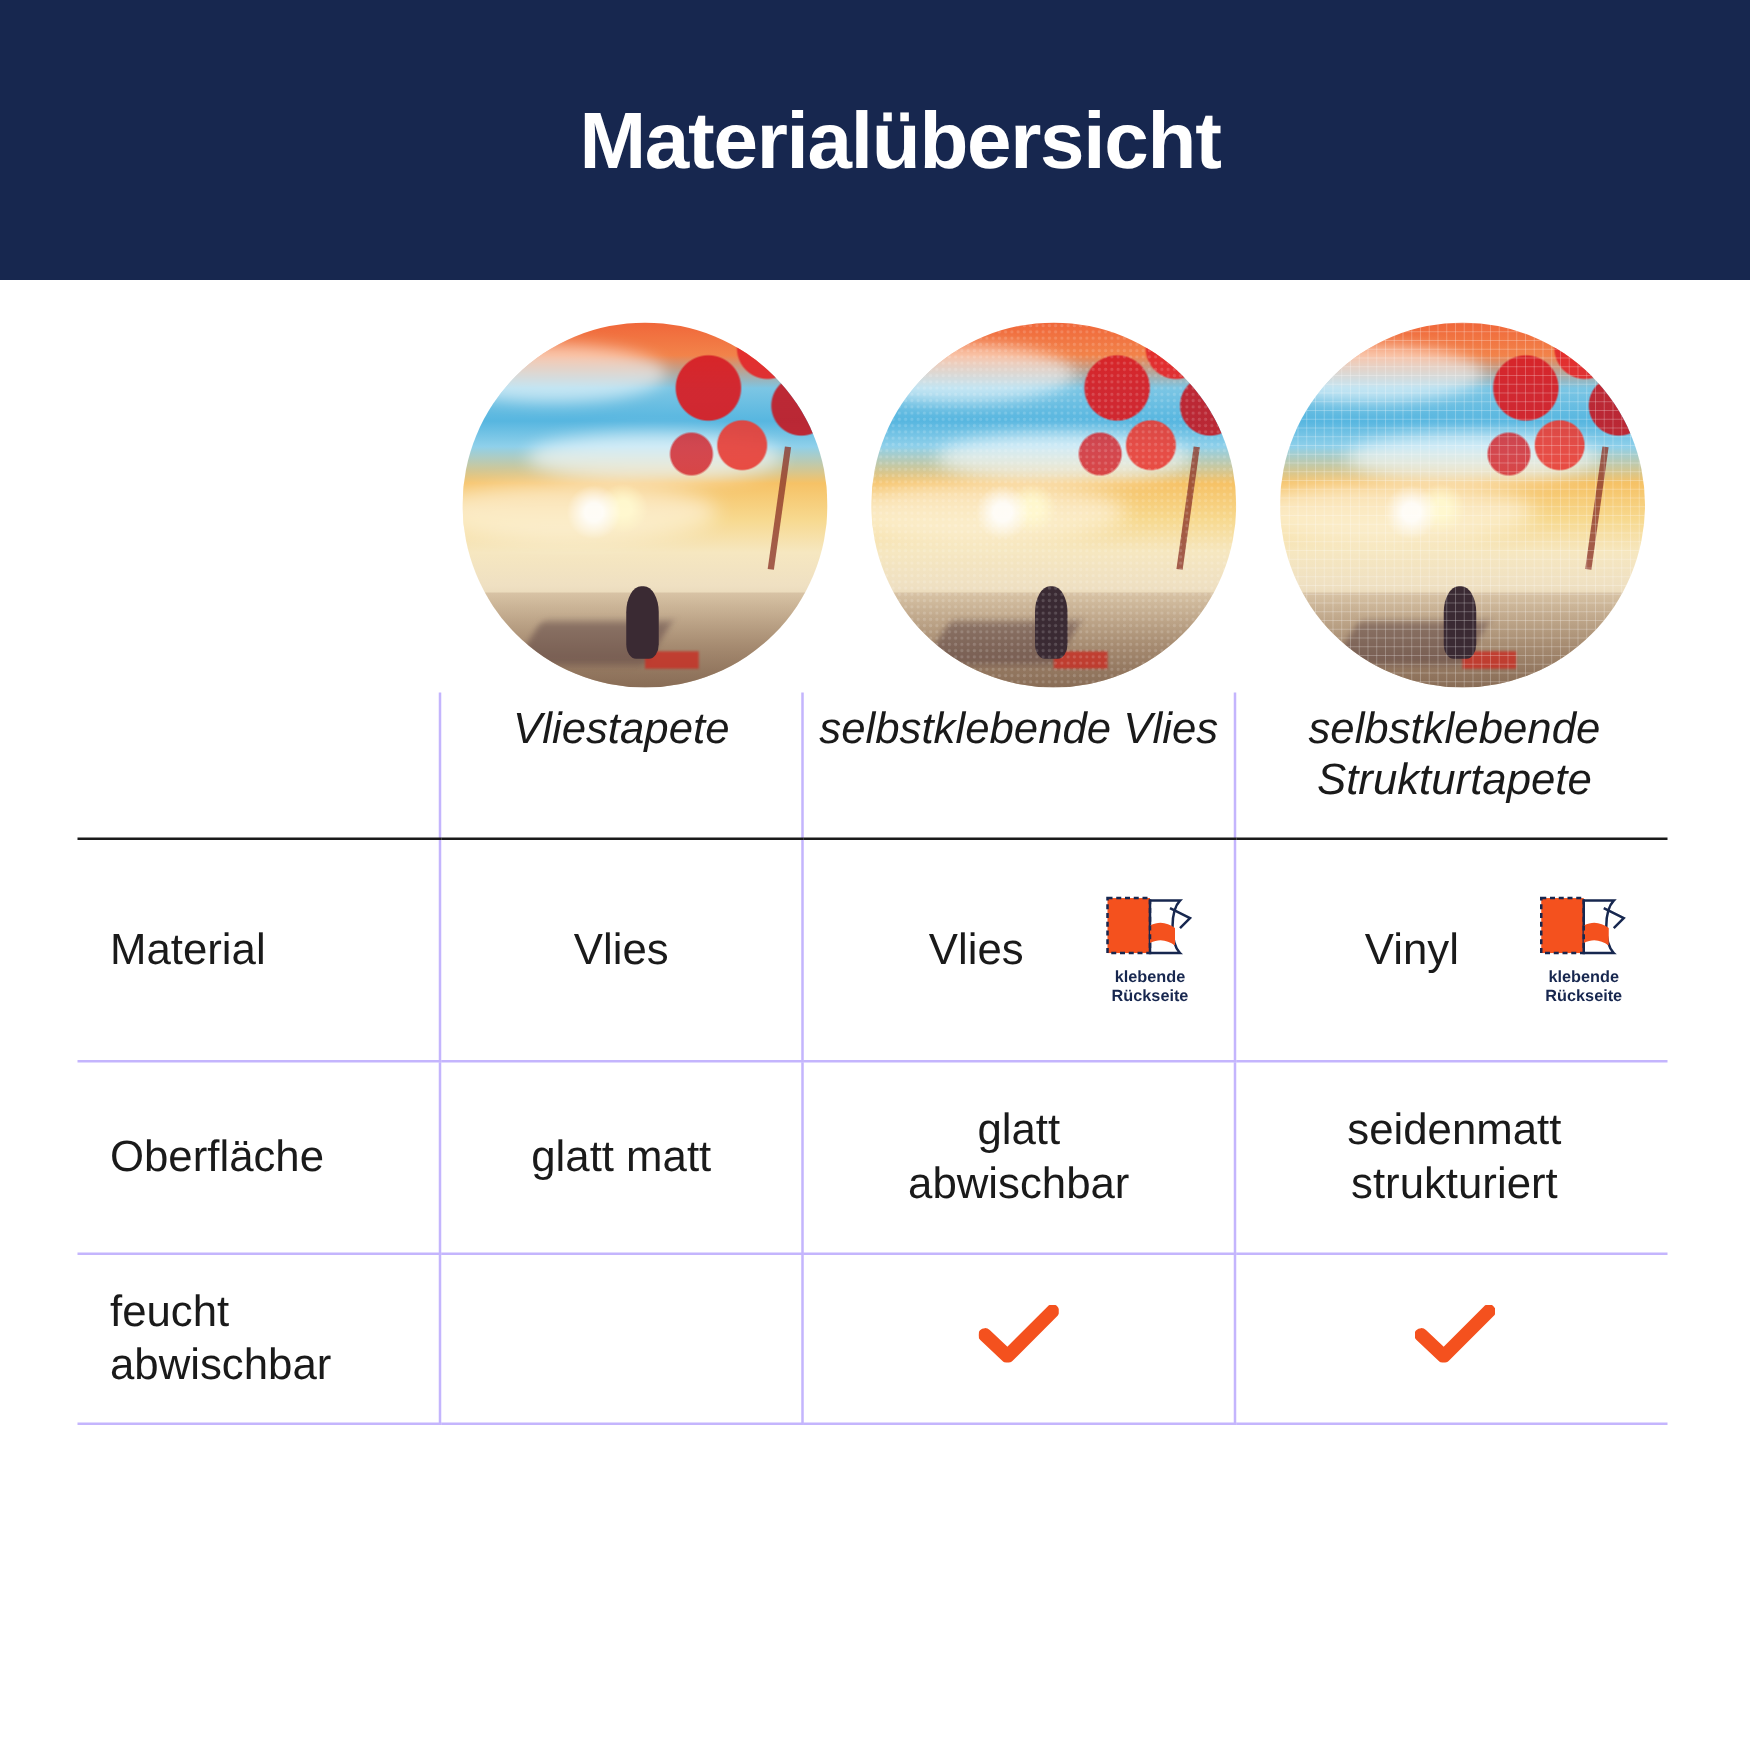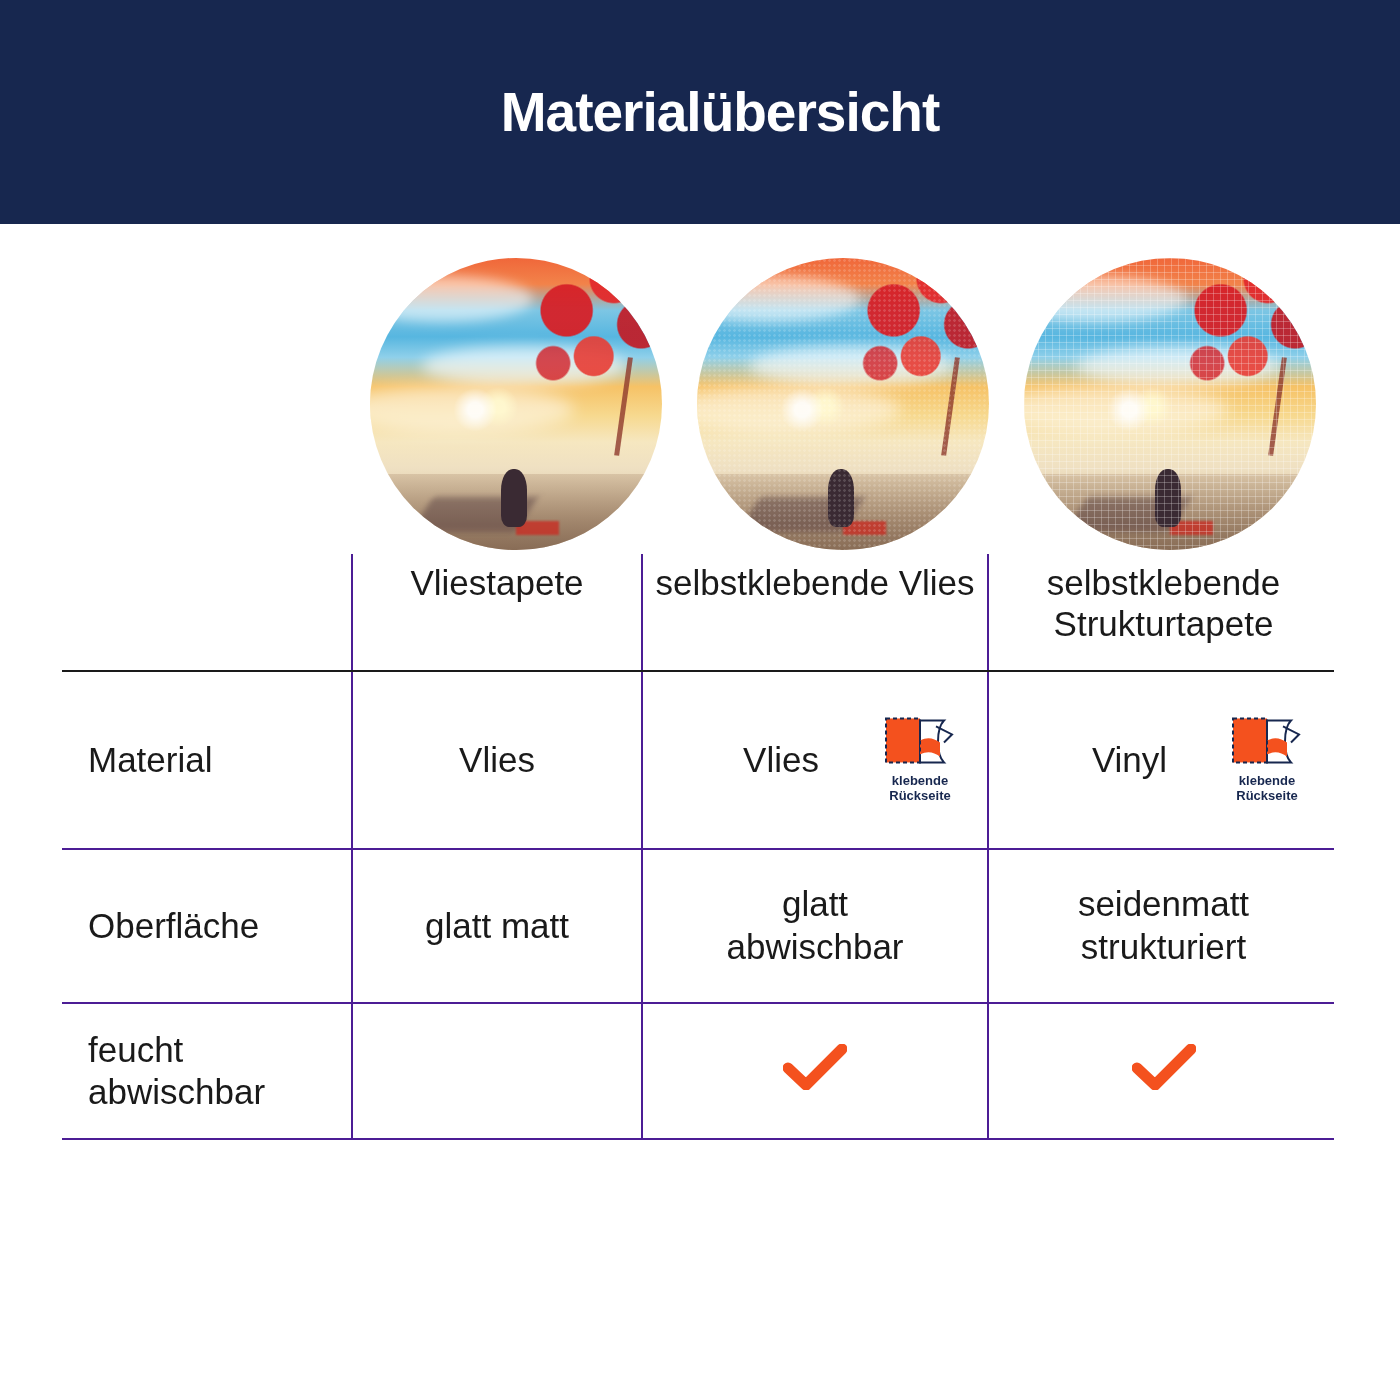"Materialübersicht" .header-title { font-size: 55px -> 64px }
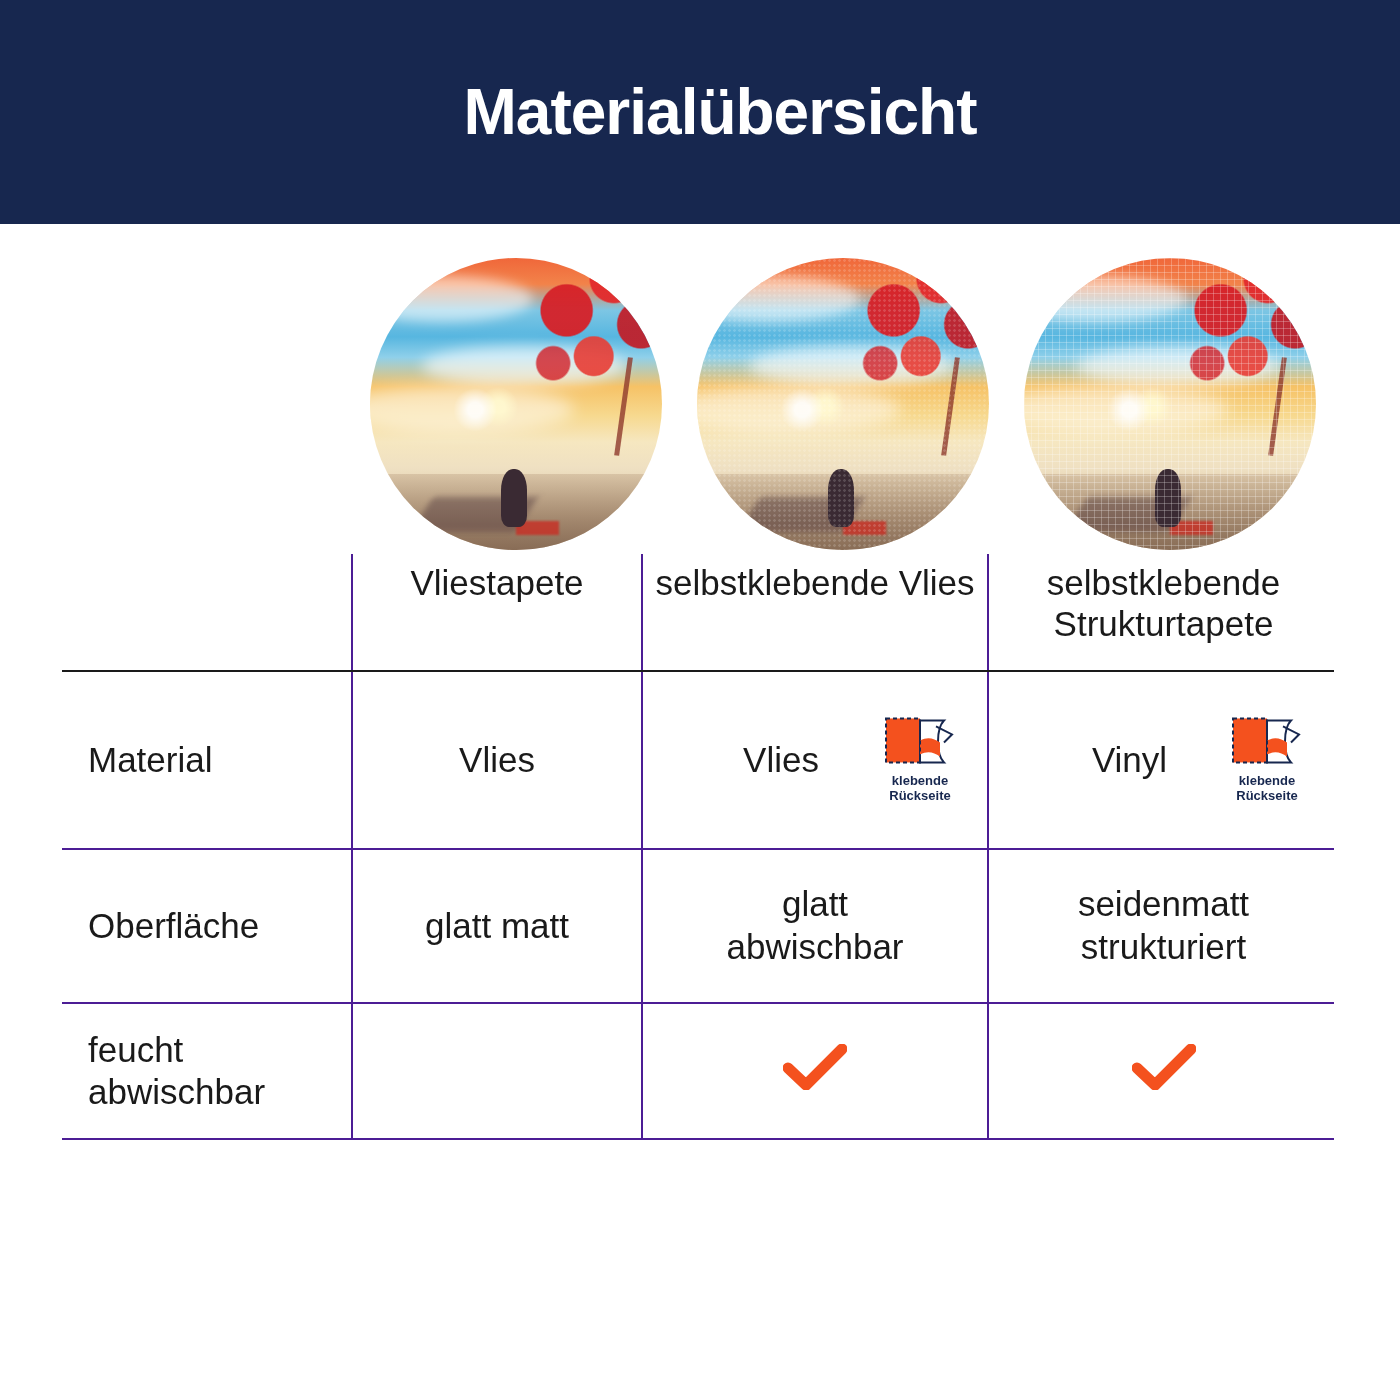"Vliestapete" table.matrix tr.head td { font-style: none -> italic }
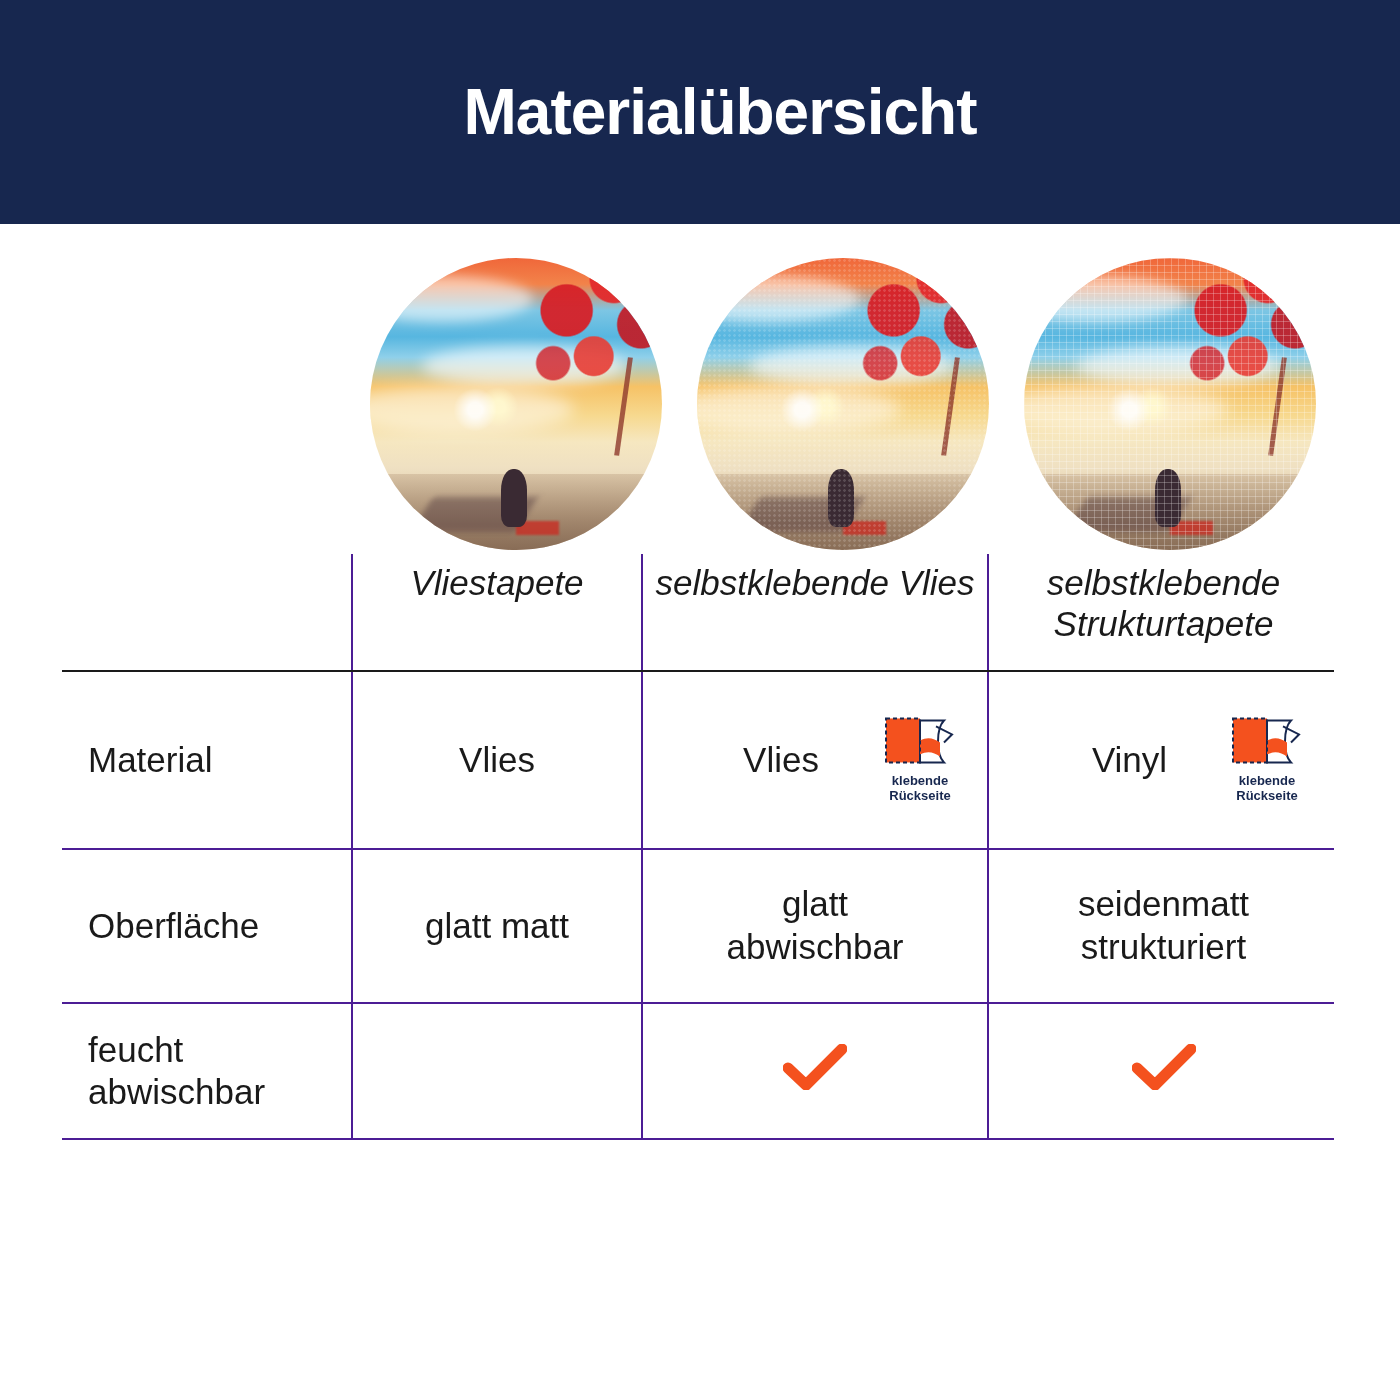"Material" table.matrix td { border: 2px solid #4c1d95 -> 2px solid #c4b5fd }
